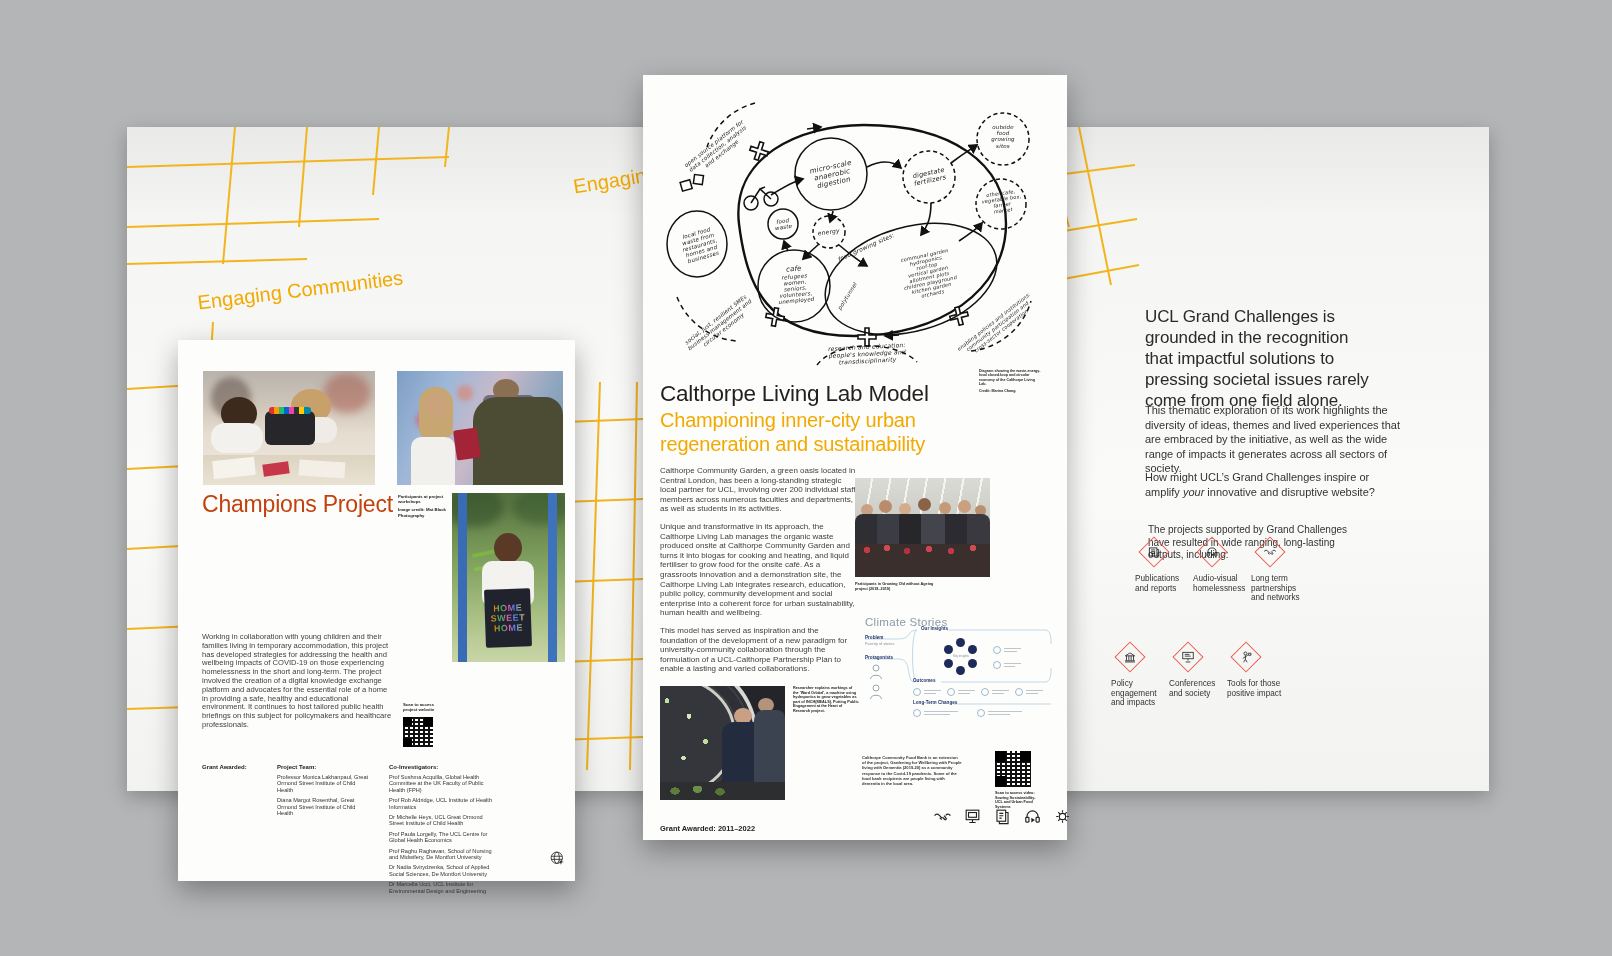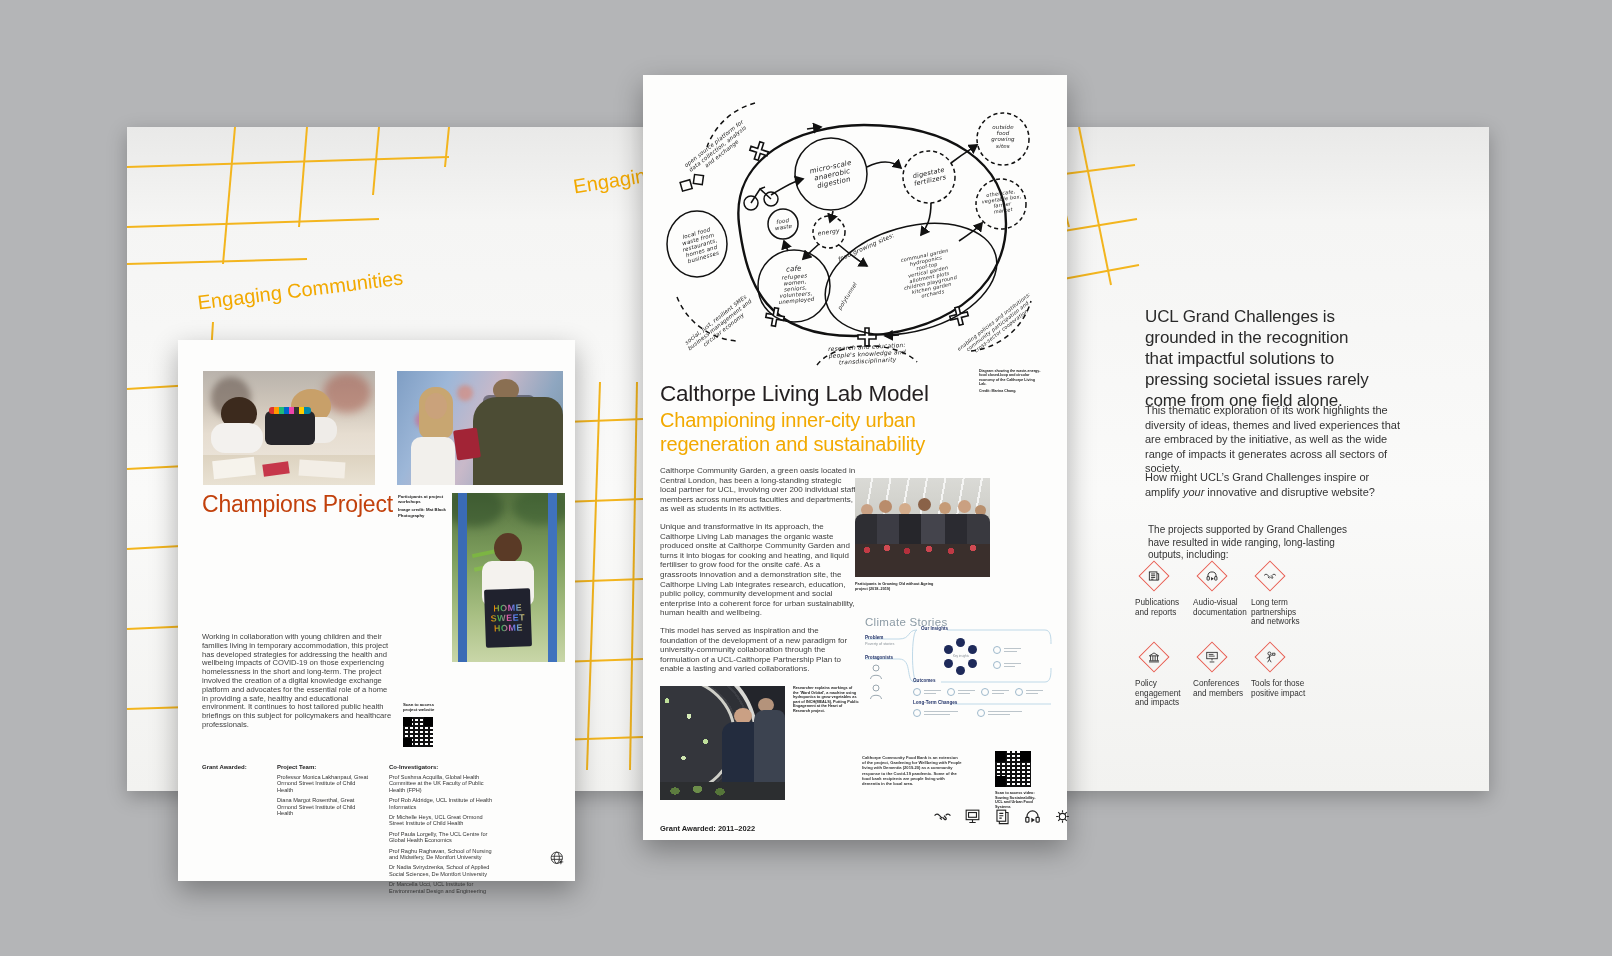"Publications and reports" div.row { top: 436px -> 412px }
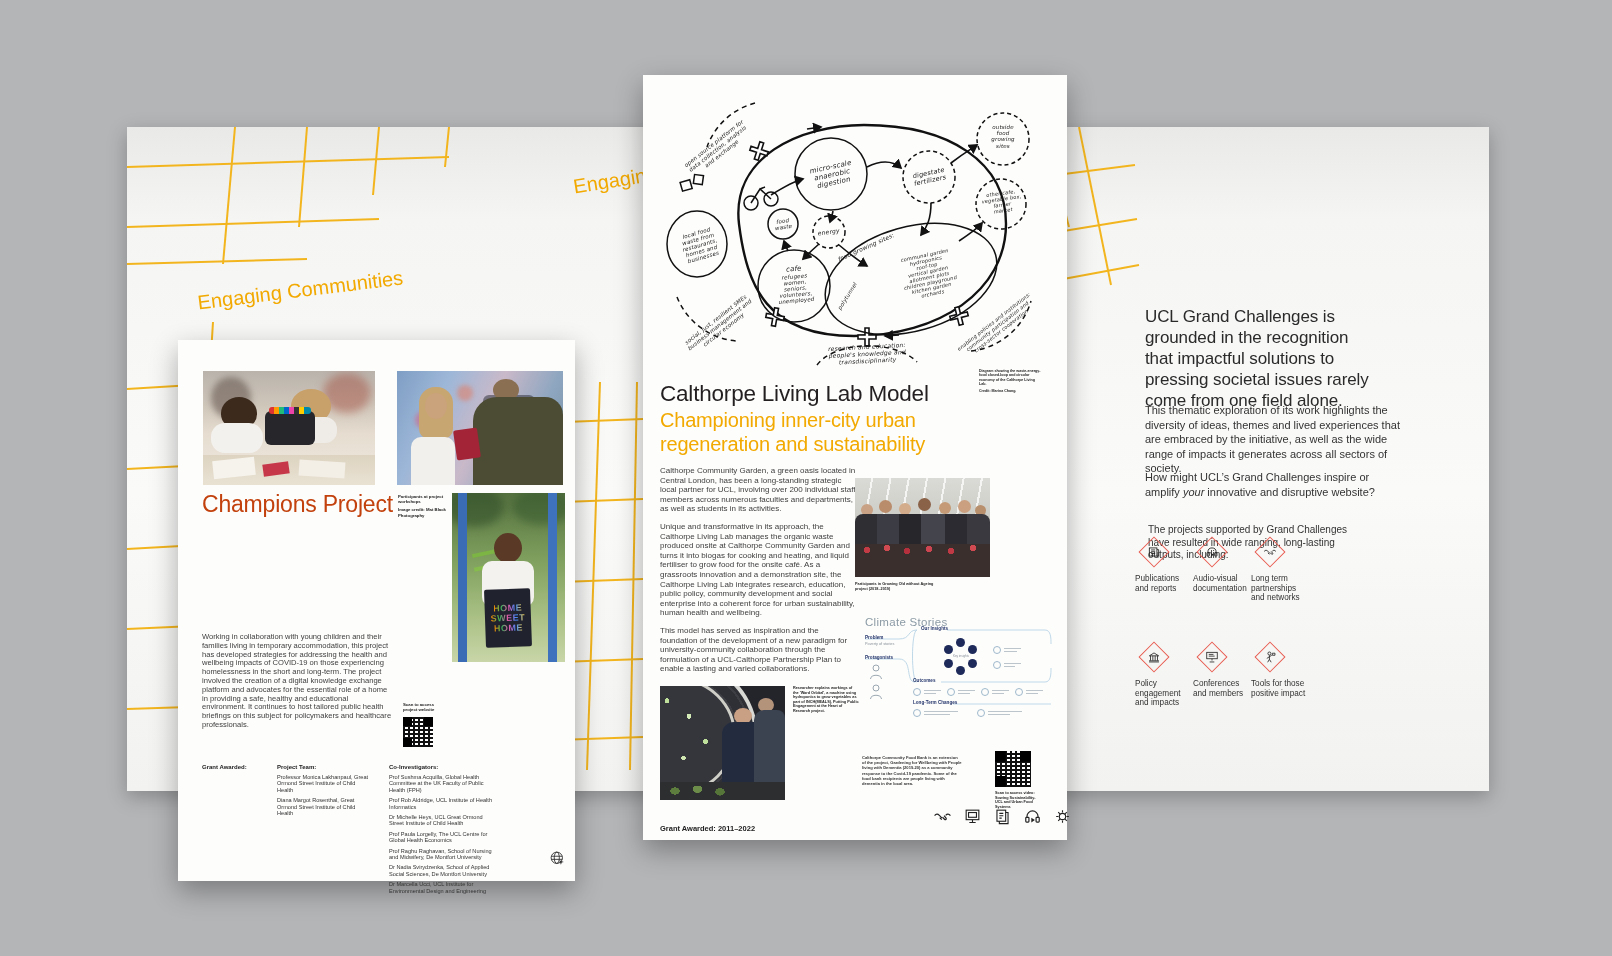"Audio-visual documentation" div.lbl { text: documentation -> homelessness }
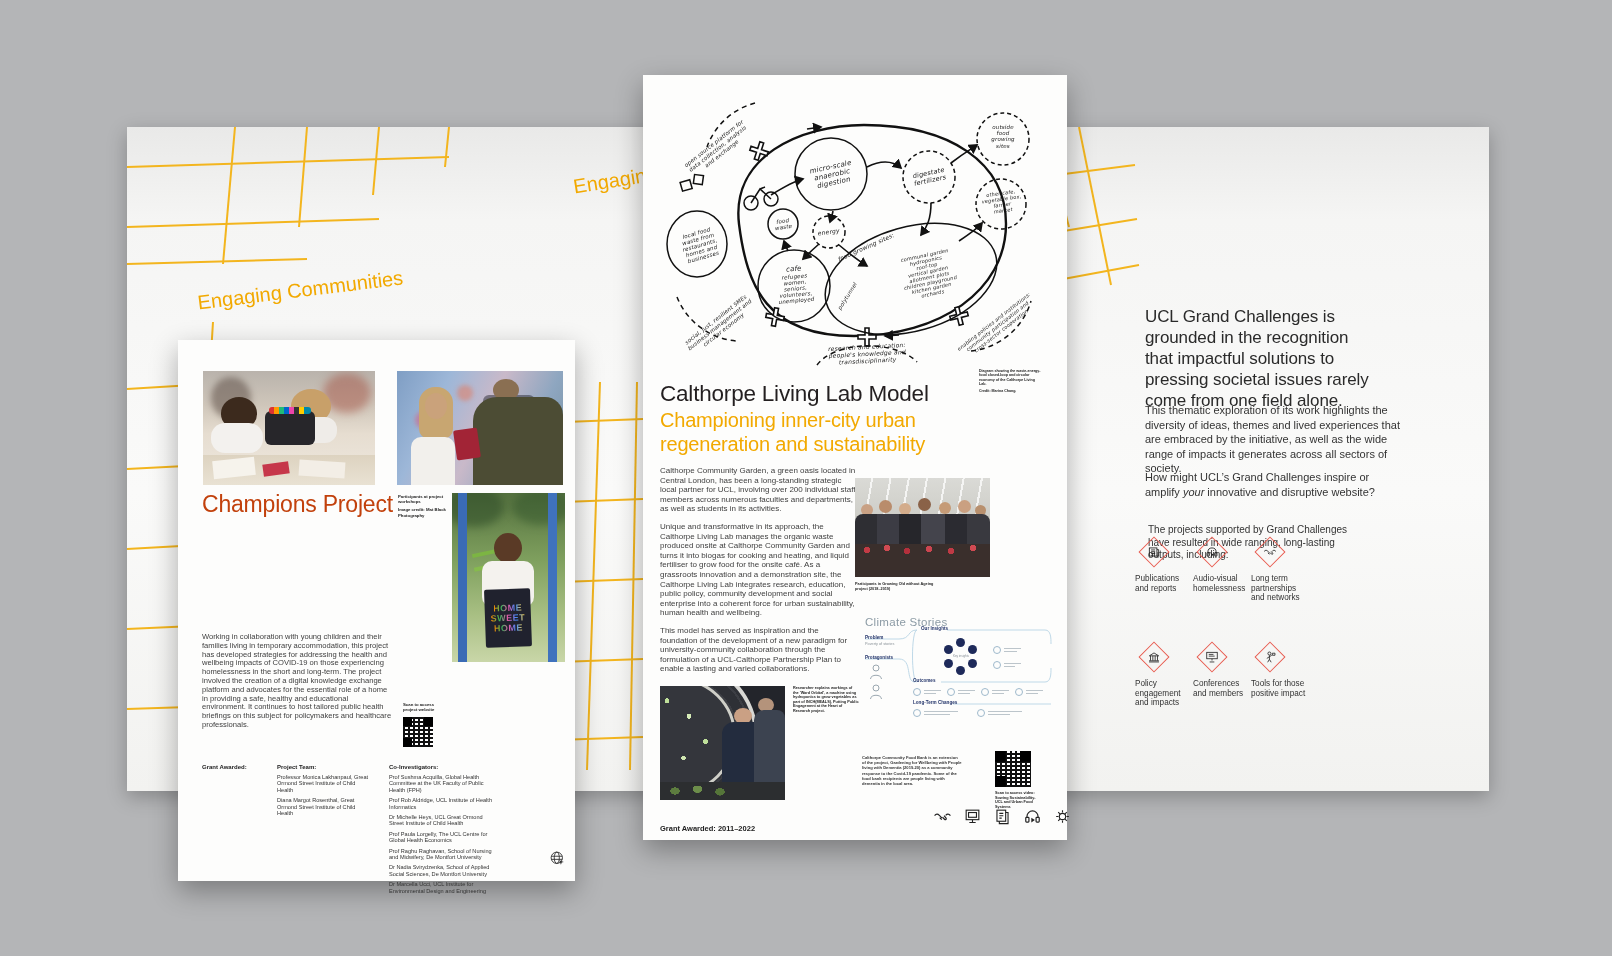"Policy engagement and impacts" div.row { left: 1008px -> 984px }
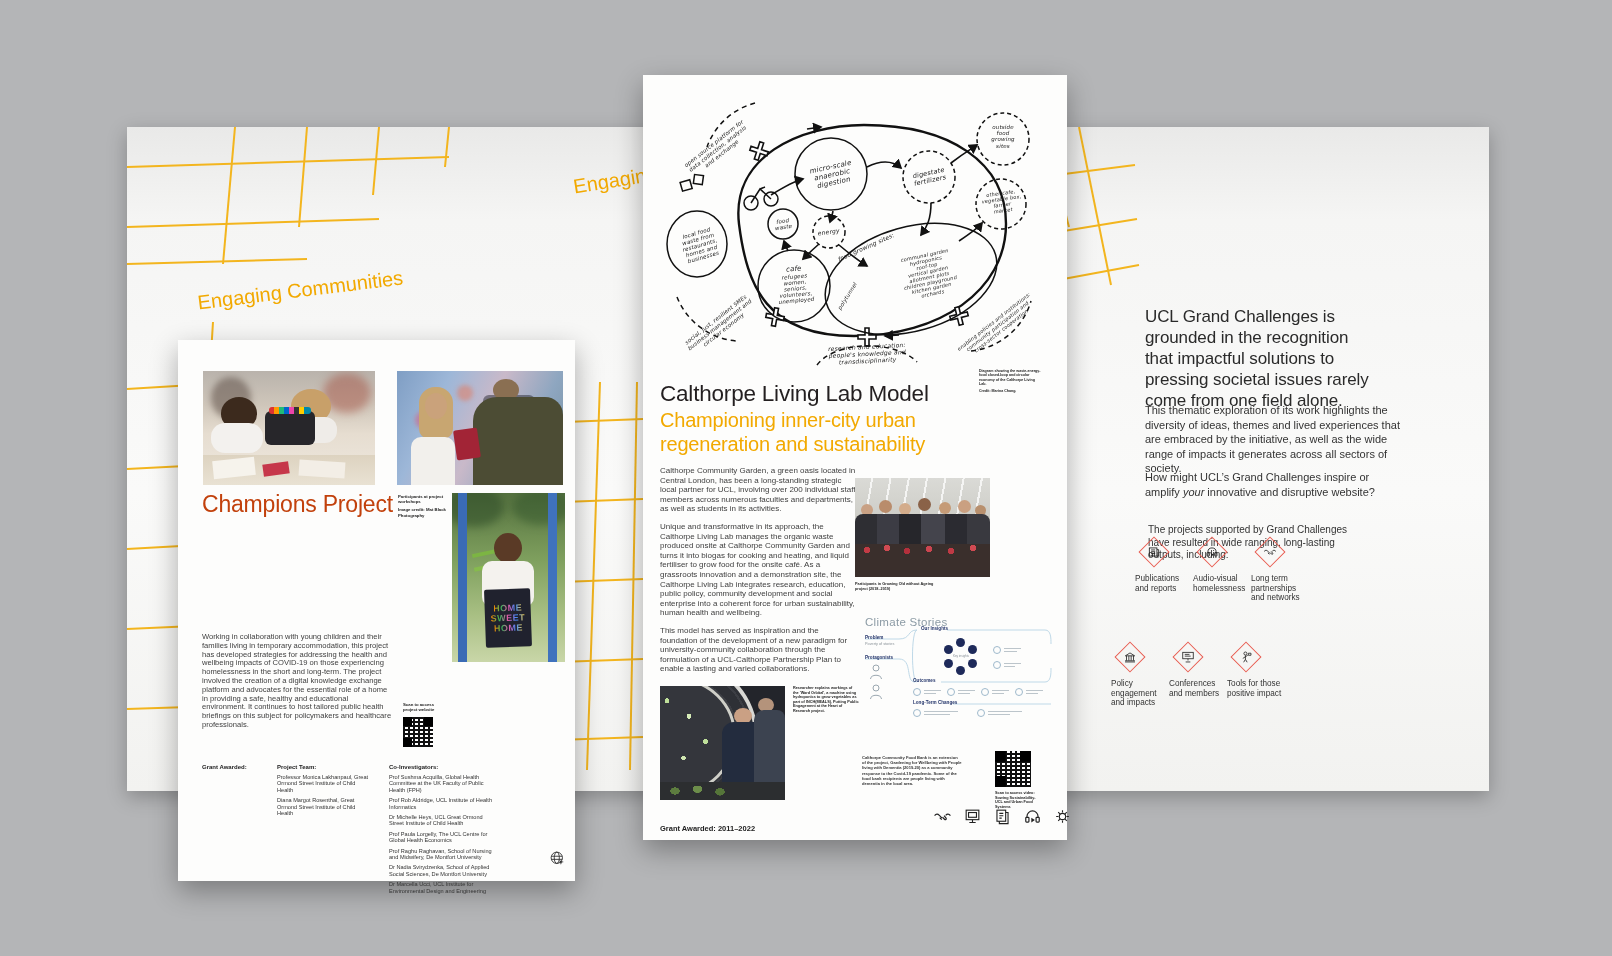"Conferences and members" div.lbl { text: members -> society }
